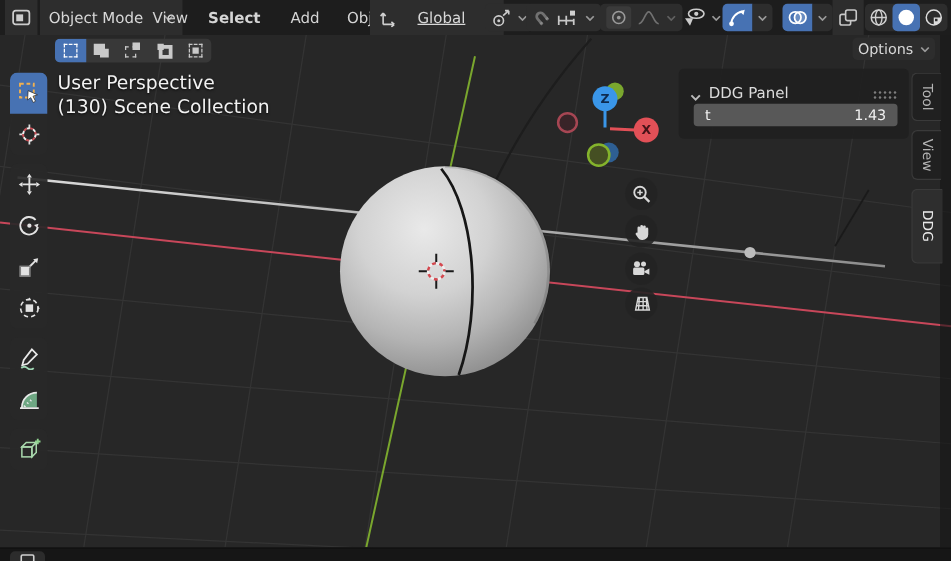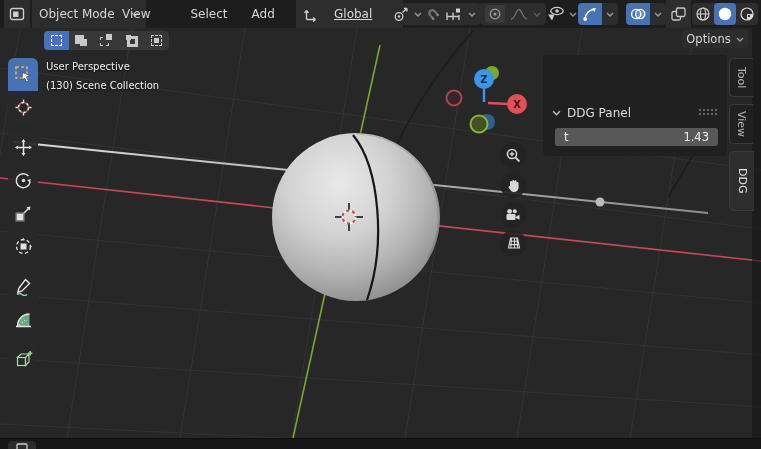"Select" div.menu-item { font-weight: none -> bold; margin-left: 24px -> 0 }
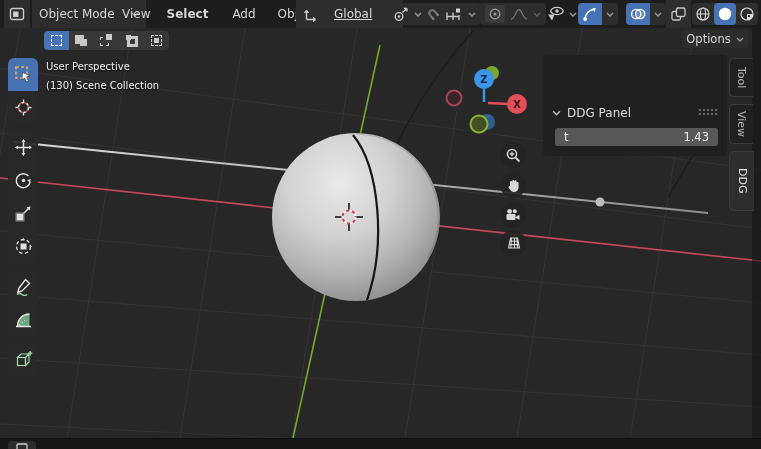"User Perspective" .vp-text { font-size: 10px -> 15px }
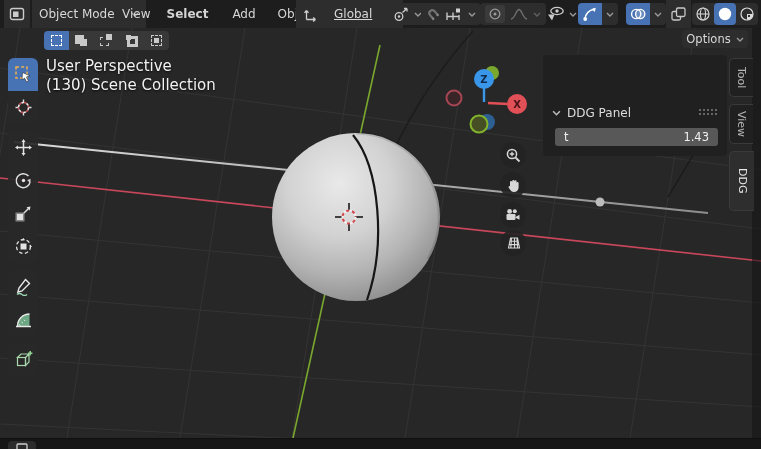"DDG Panel" .ddg-head { align-items: center -> flex-end; margin-top: 45px -> none }
